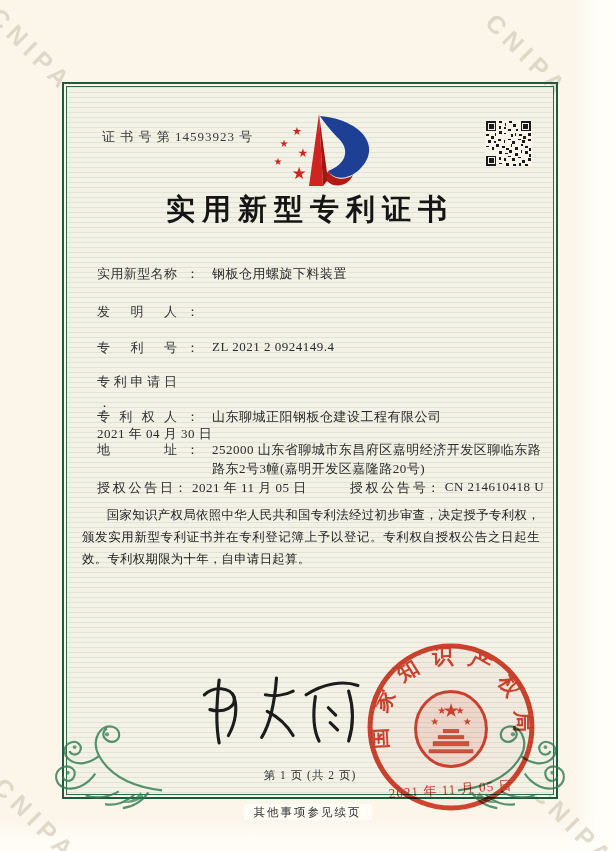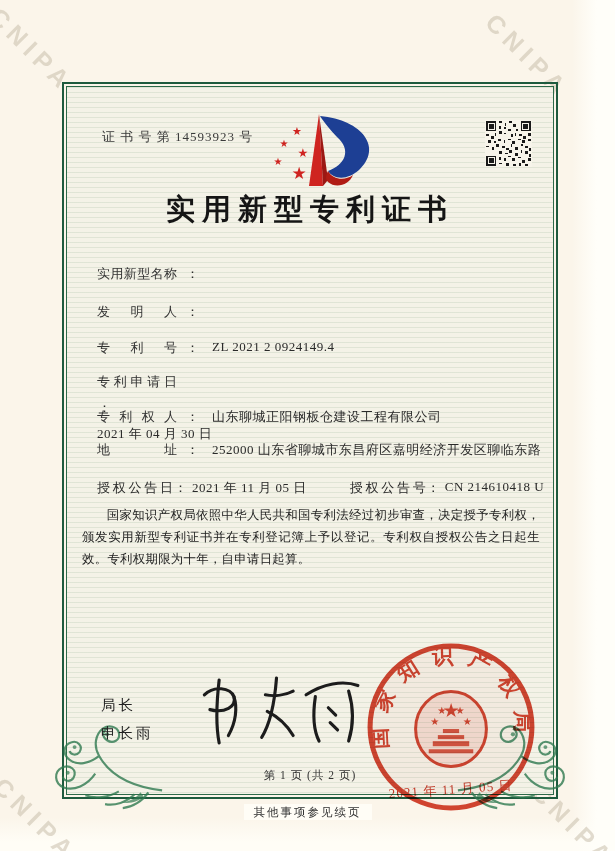"钢板仓用螺旋下料装置" span.f-value { html: none -> <span>钢板仓用螺旋下料装置</span> }
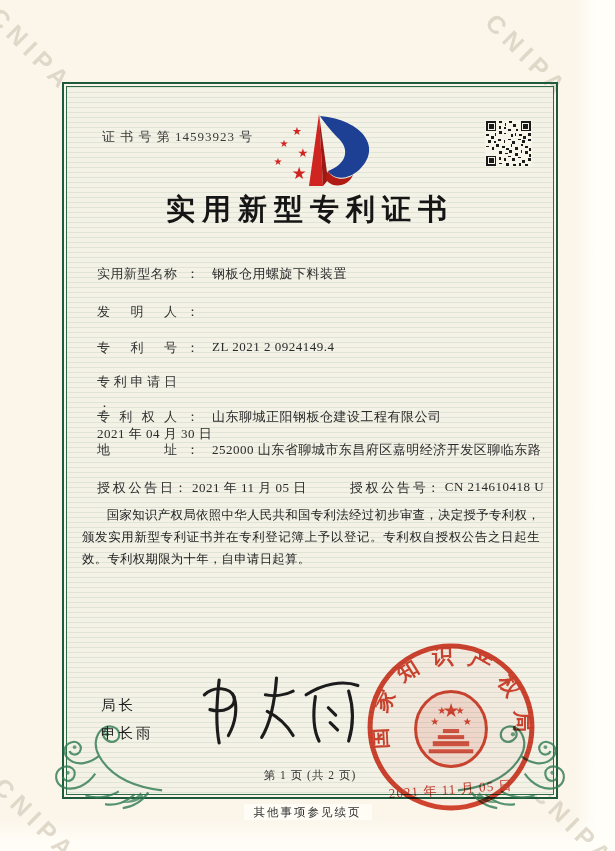"路东2号3幢(嘉明开发区嘉隆路20号)" span { html: none -> <span>路东2号3幢(嘉明开发区嘉隆路20号)</span> }
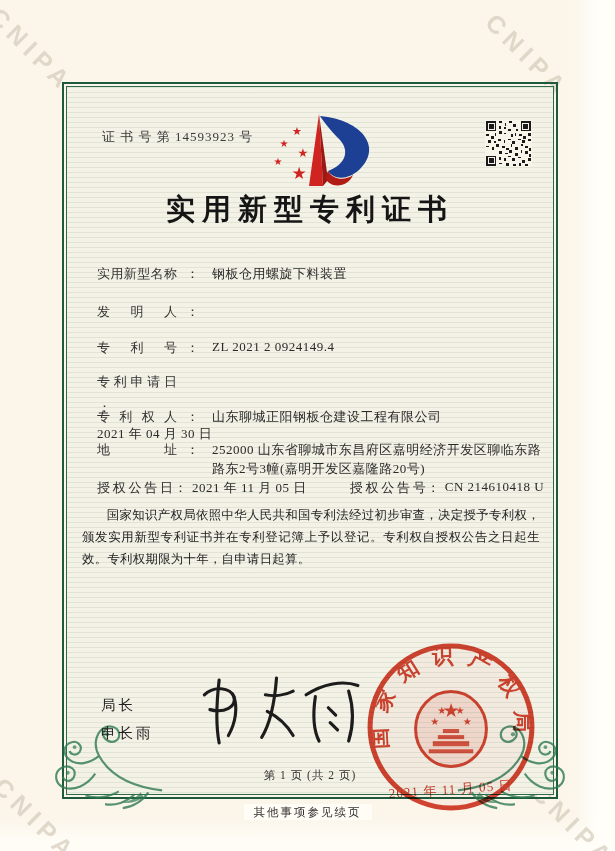"局长" div.signer { html: <div> <div>局长</div> <div>申长雨</div> </div> -> none }
